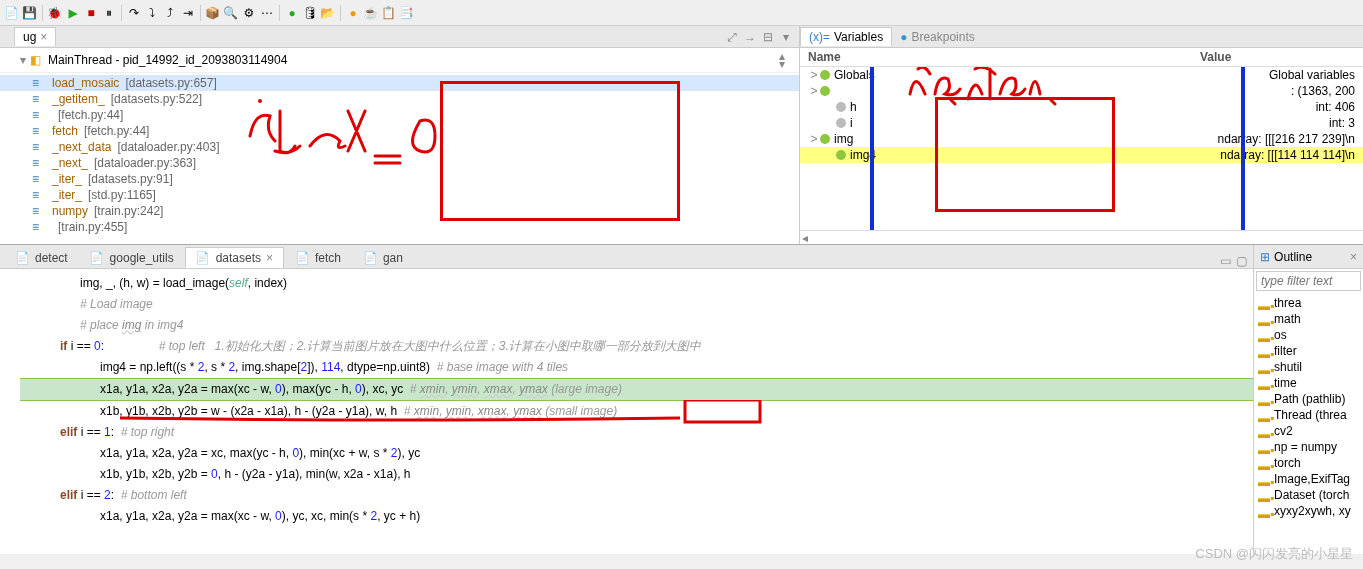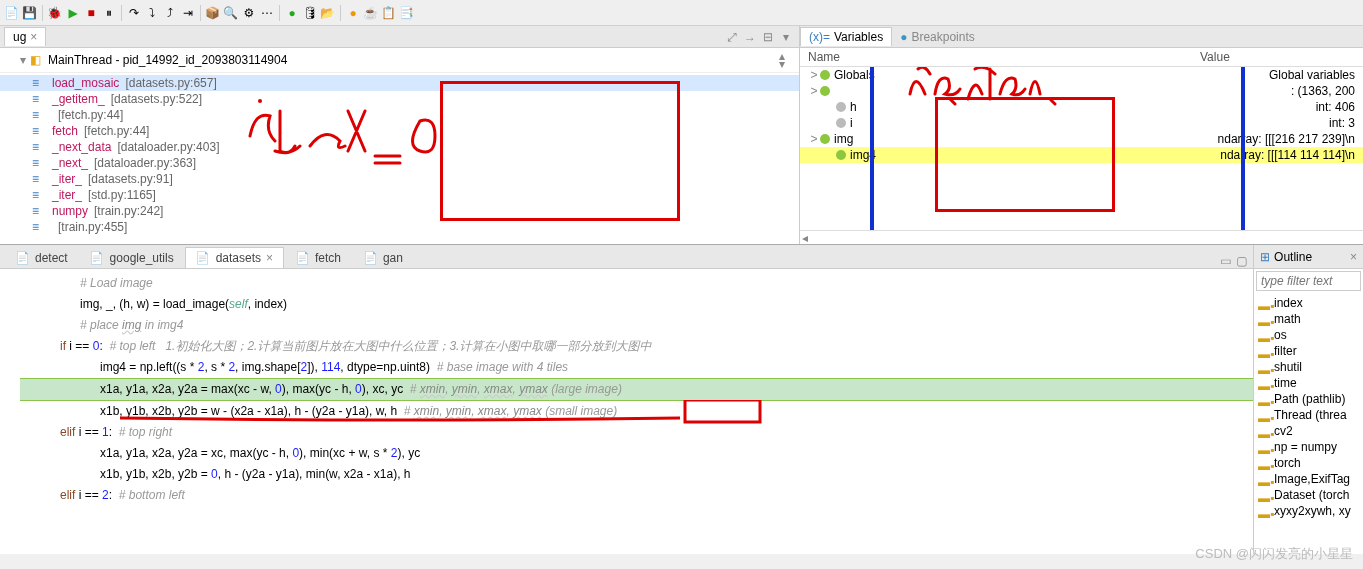"ug" .tab-bar { padding-left: 4px -> 14px }
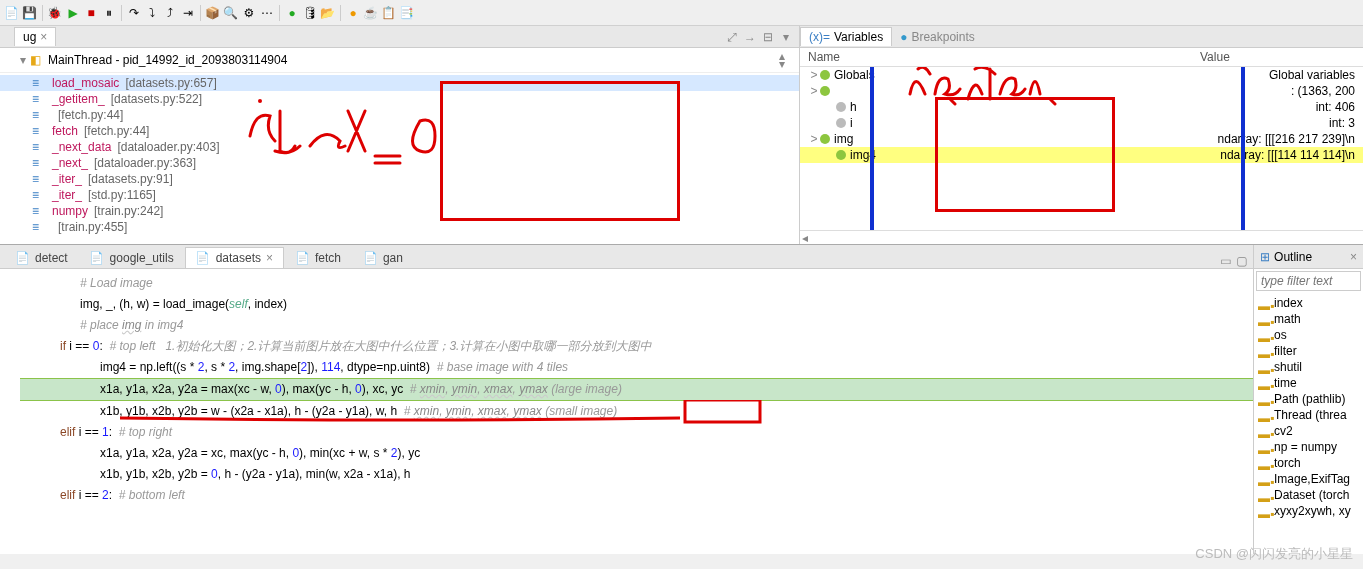"Name" .vars-header { font-weight: normal -> bold }
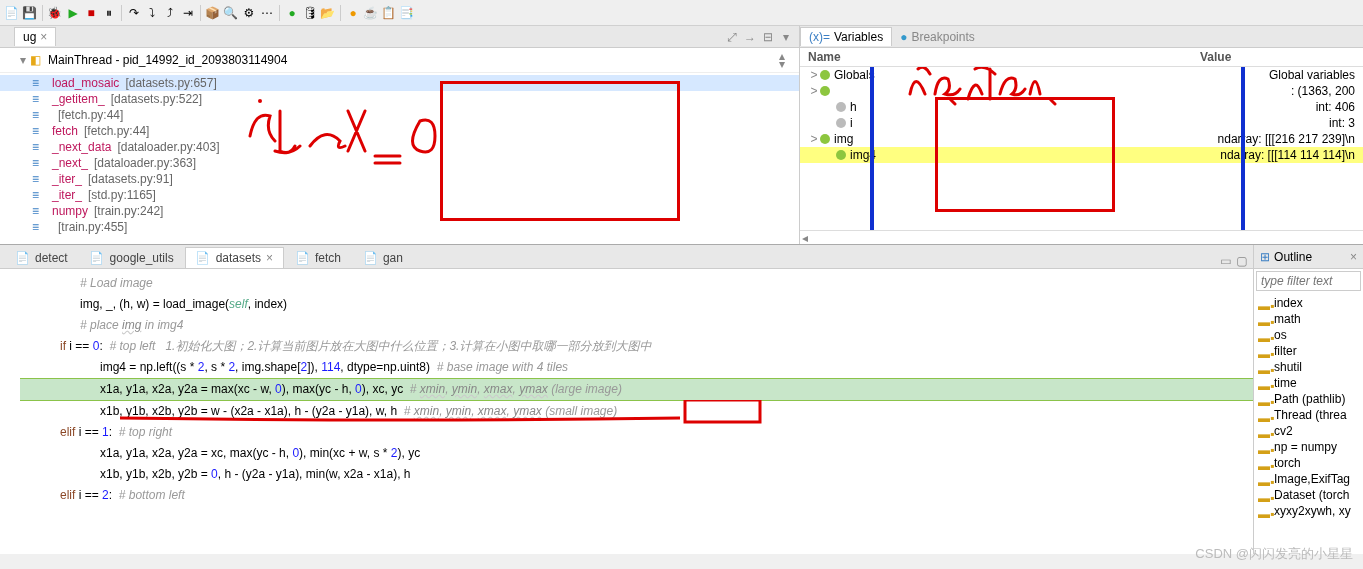"load_mosaic" .frame-label { color: #be185d -> #a16207 }
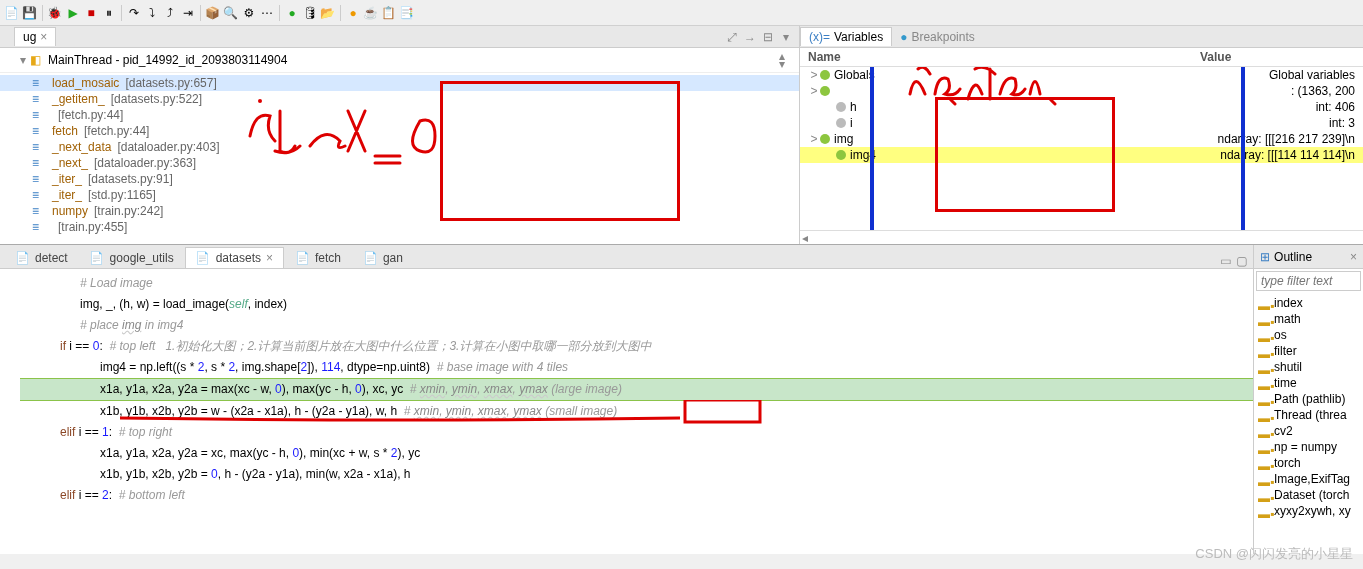"# Load image" div.code-line { order: before "img, _, (h, w) =" -> after "img, _, (h, w) =" }
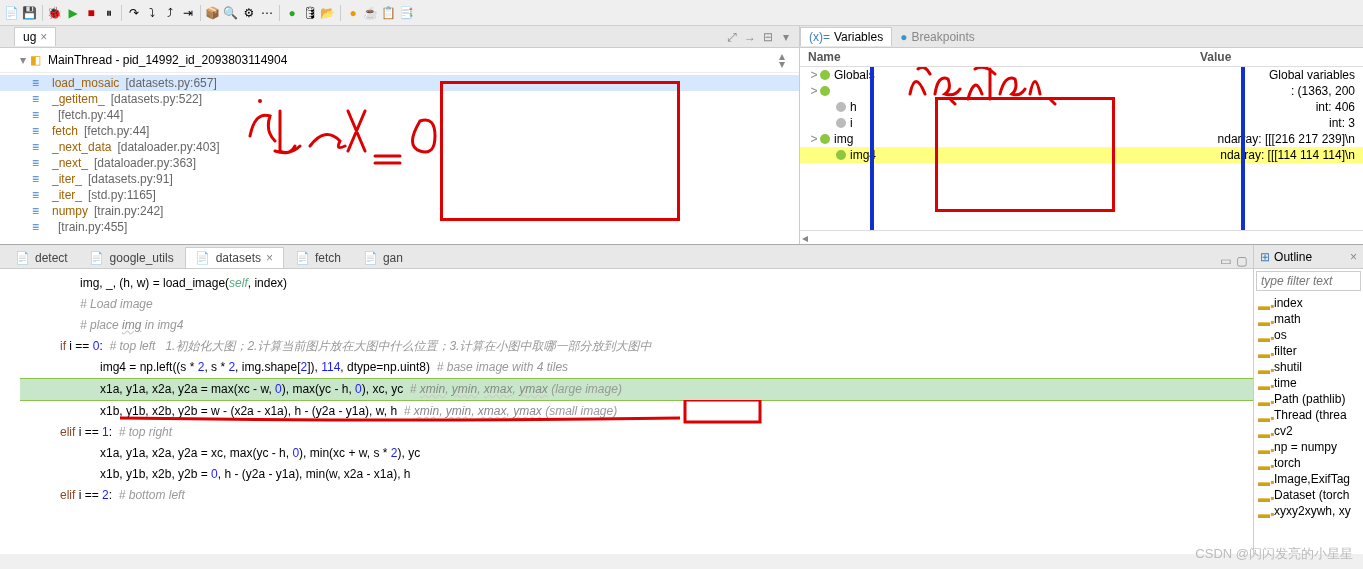"index" span { text: index -> threa }
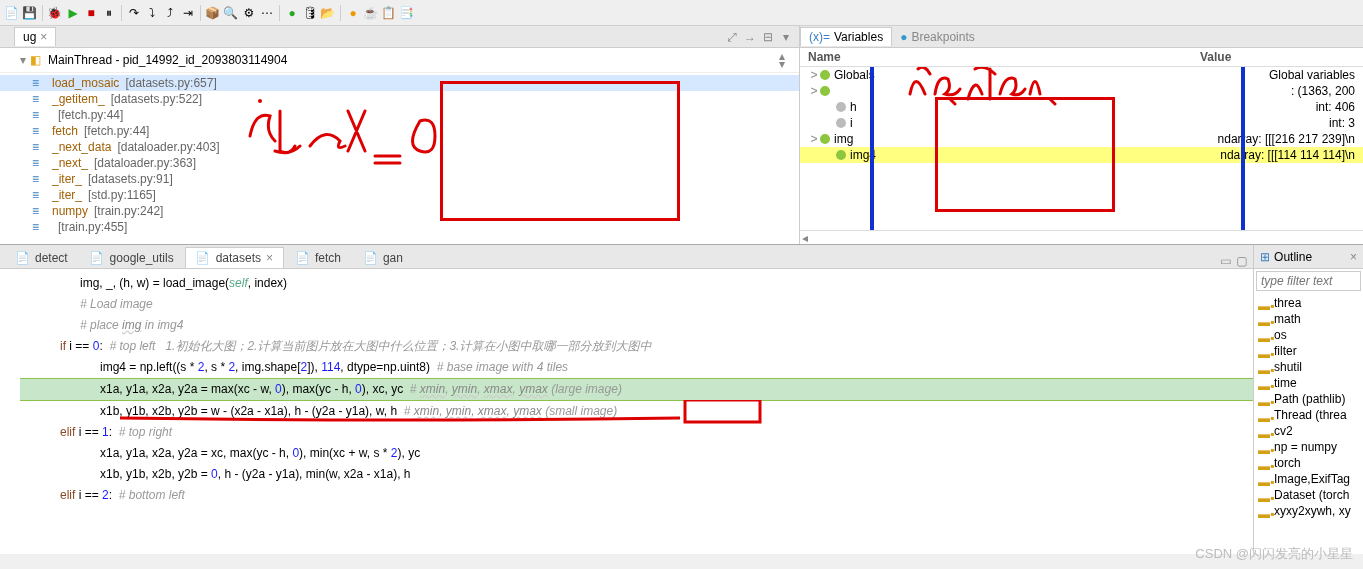"if" .c-keyword { font-weight: normal -> bold }
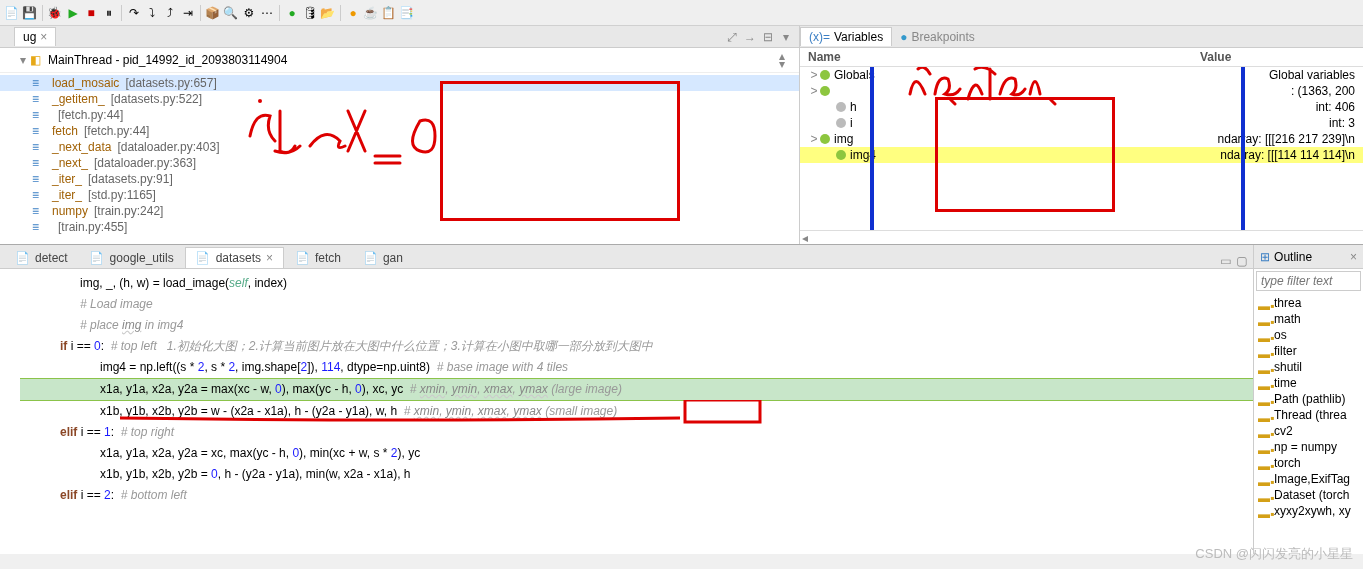"# top left" .c-cn { margin-left: none -> 48px }
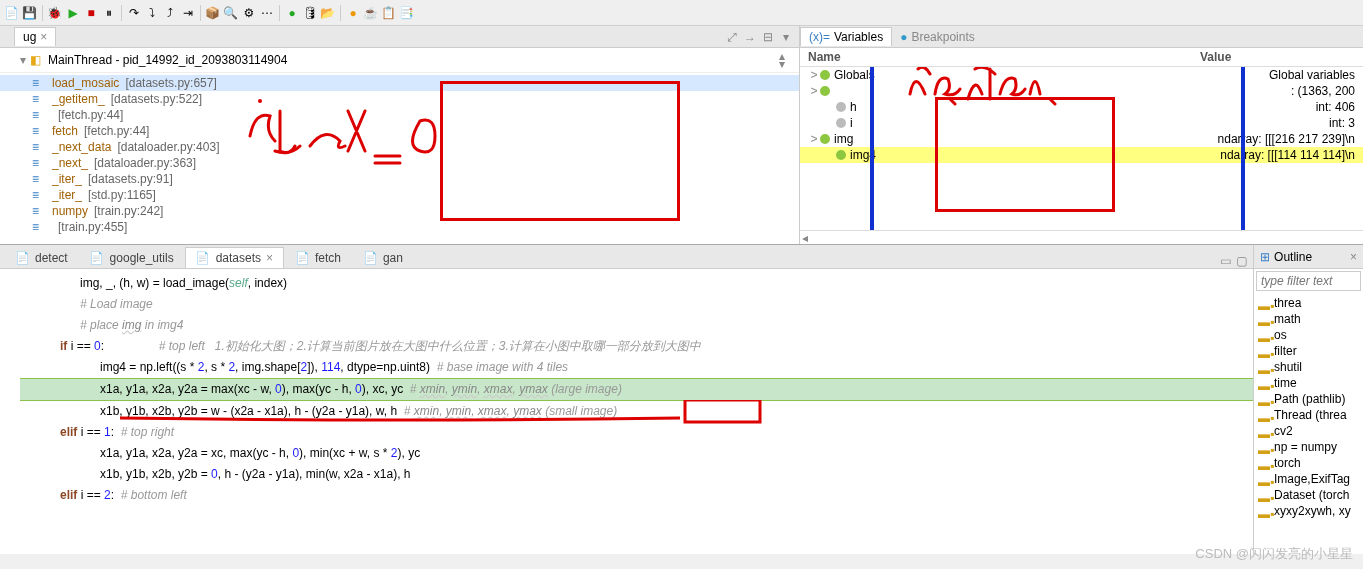"x1a, y1a, x2a, y2a = max(xc - w, 0), yc," div.code-line { html: none -> <div><span>x1a, y1a, x2a, y2a = max(xc - w, </span><span>0</span><span>), yc, xc, min(s * </span><span>2</span><span>, yc + h)</span></div> }
